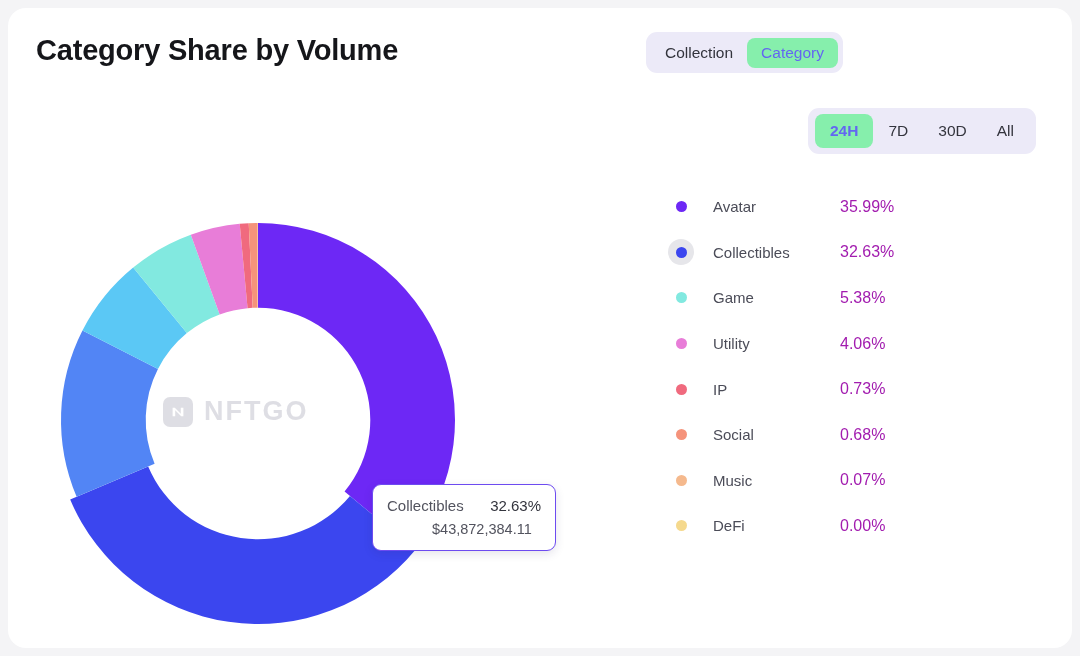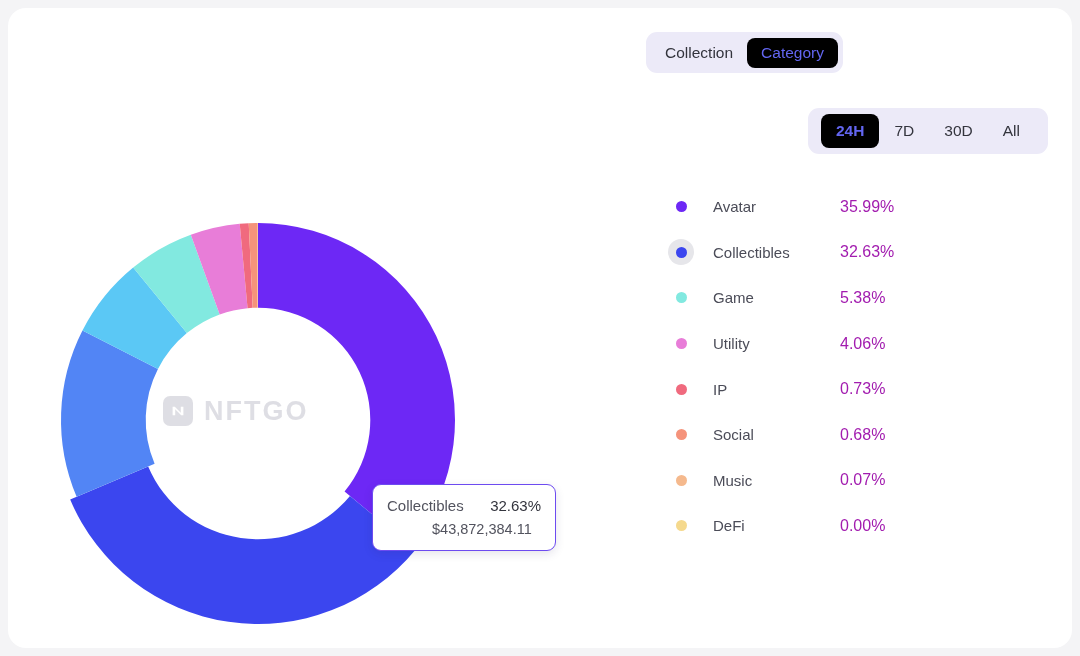"Category Share by Volume" div.title { html: none -> <div>Category Share by Volume</div> }
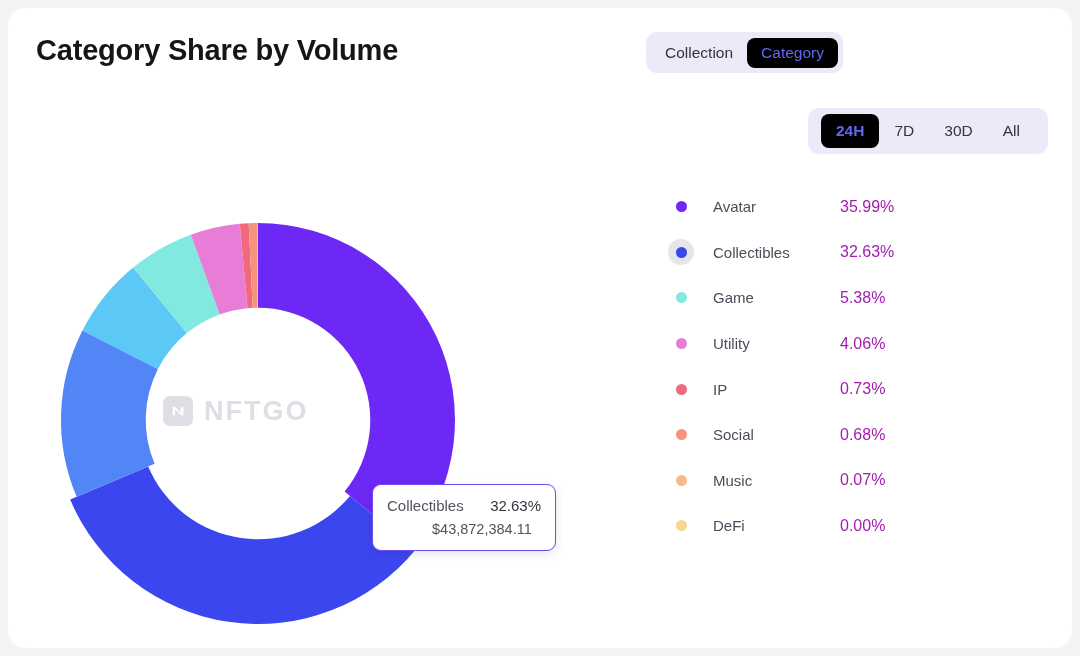"Category" .seg-btn.active { background: #000000 -> #86efac }
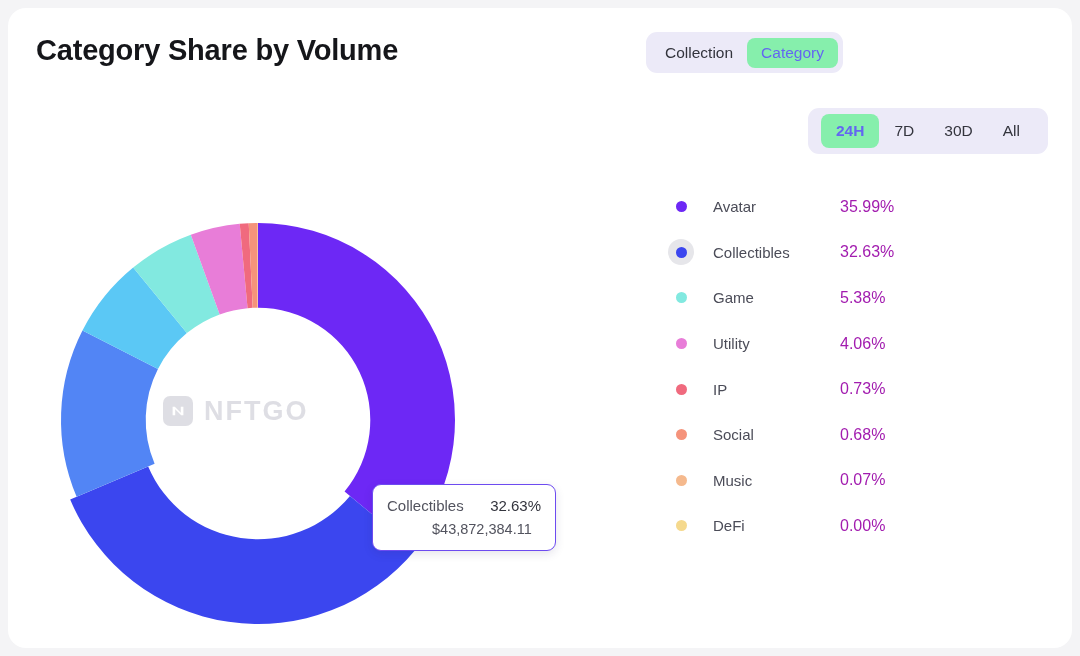"24H" .range { padding: 13px -> 7px }
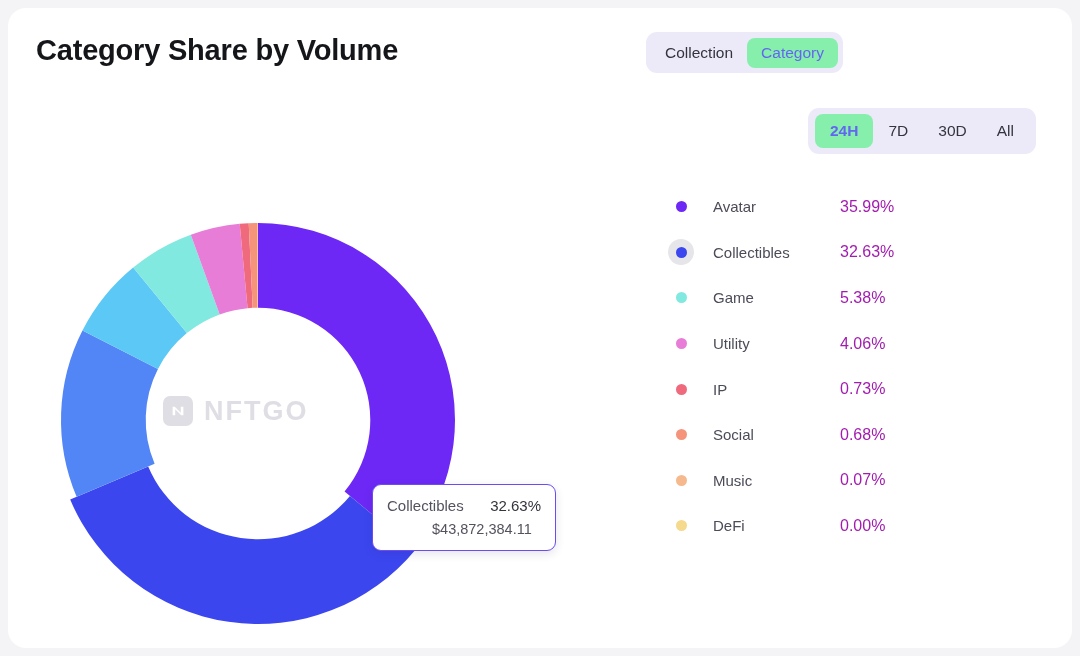"NFTGO" .logo { align-items: flex-start -> flex-end }
